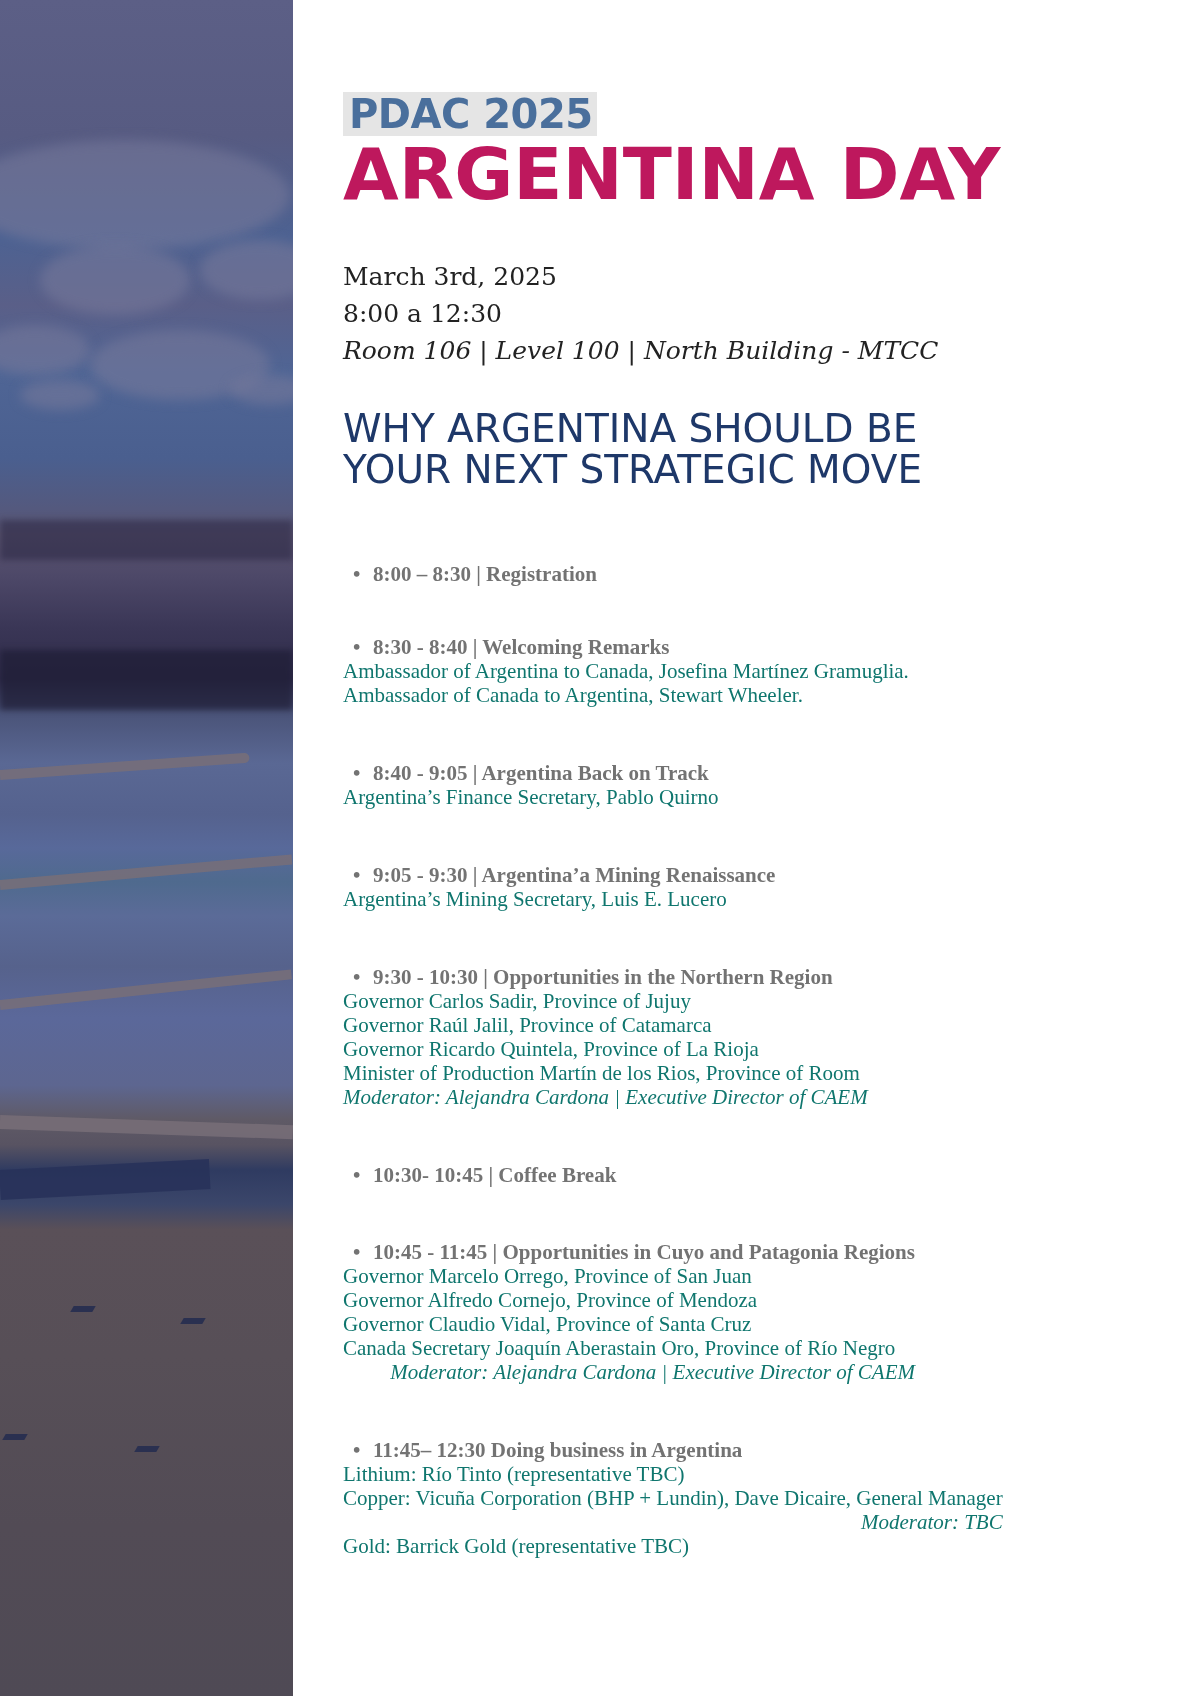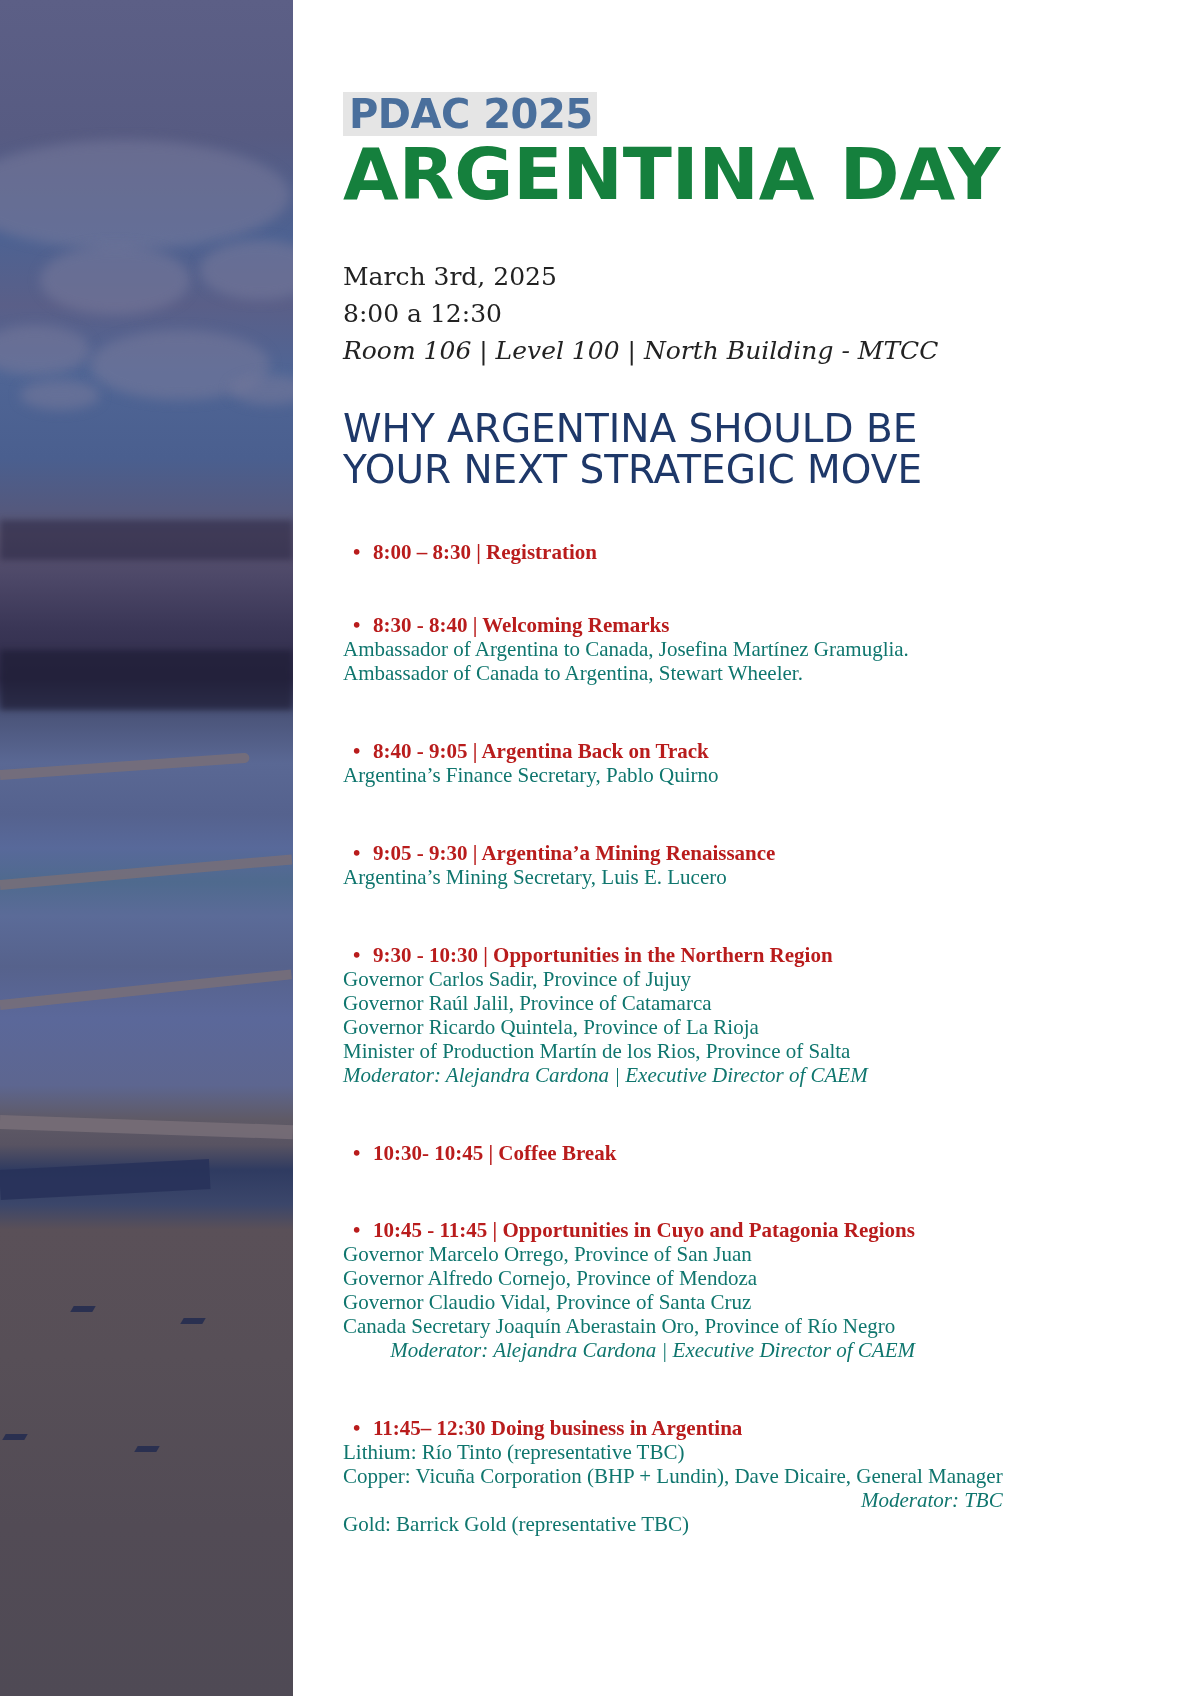"ARGENTINA DAY" .title { color: #15803d -> #be185d }
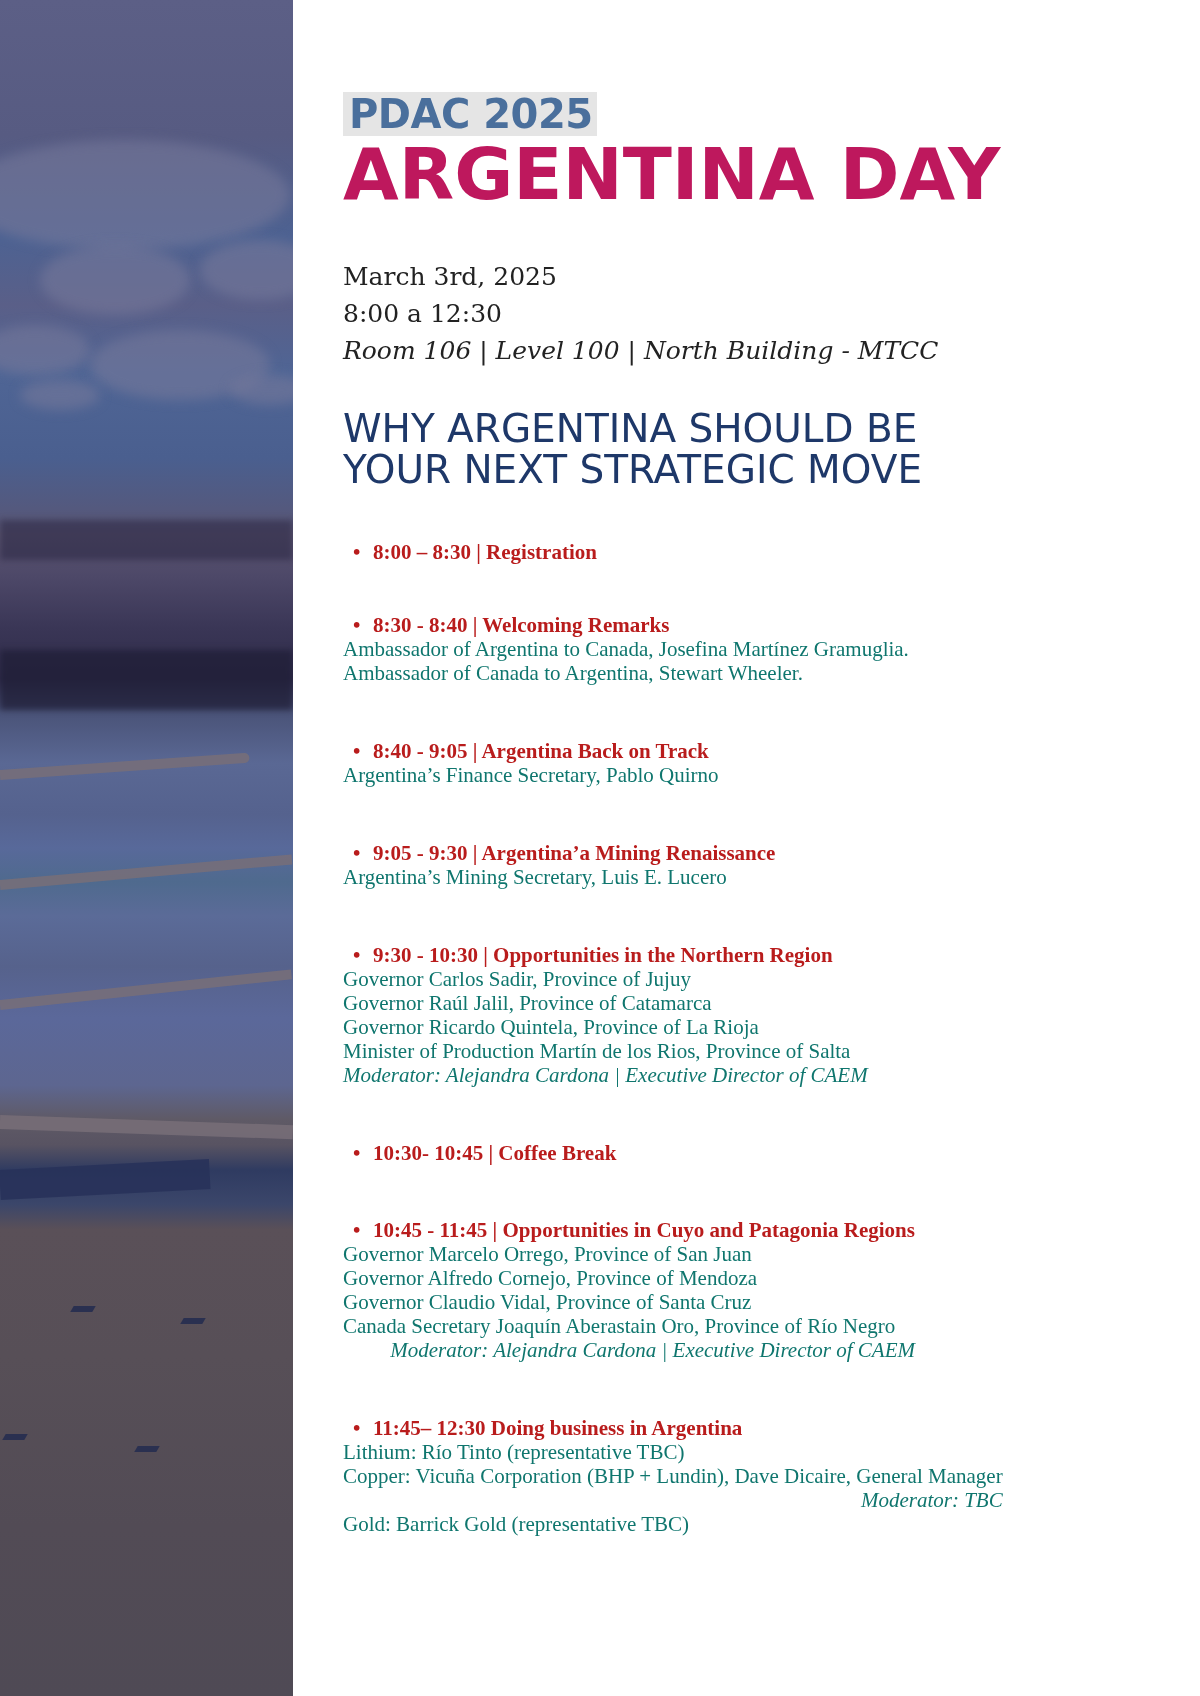"• 8:00 – 8:30 |" .item-head { color: #b91c1c -> #737373; margin-top: none -> 22px }
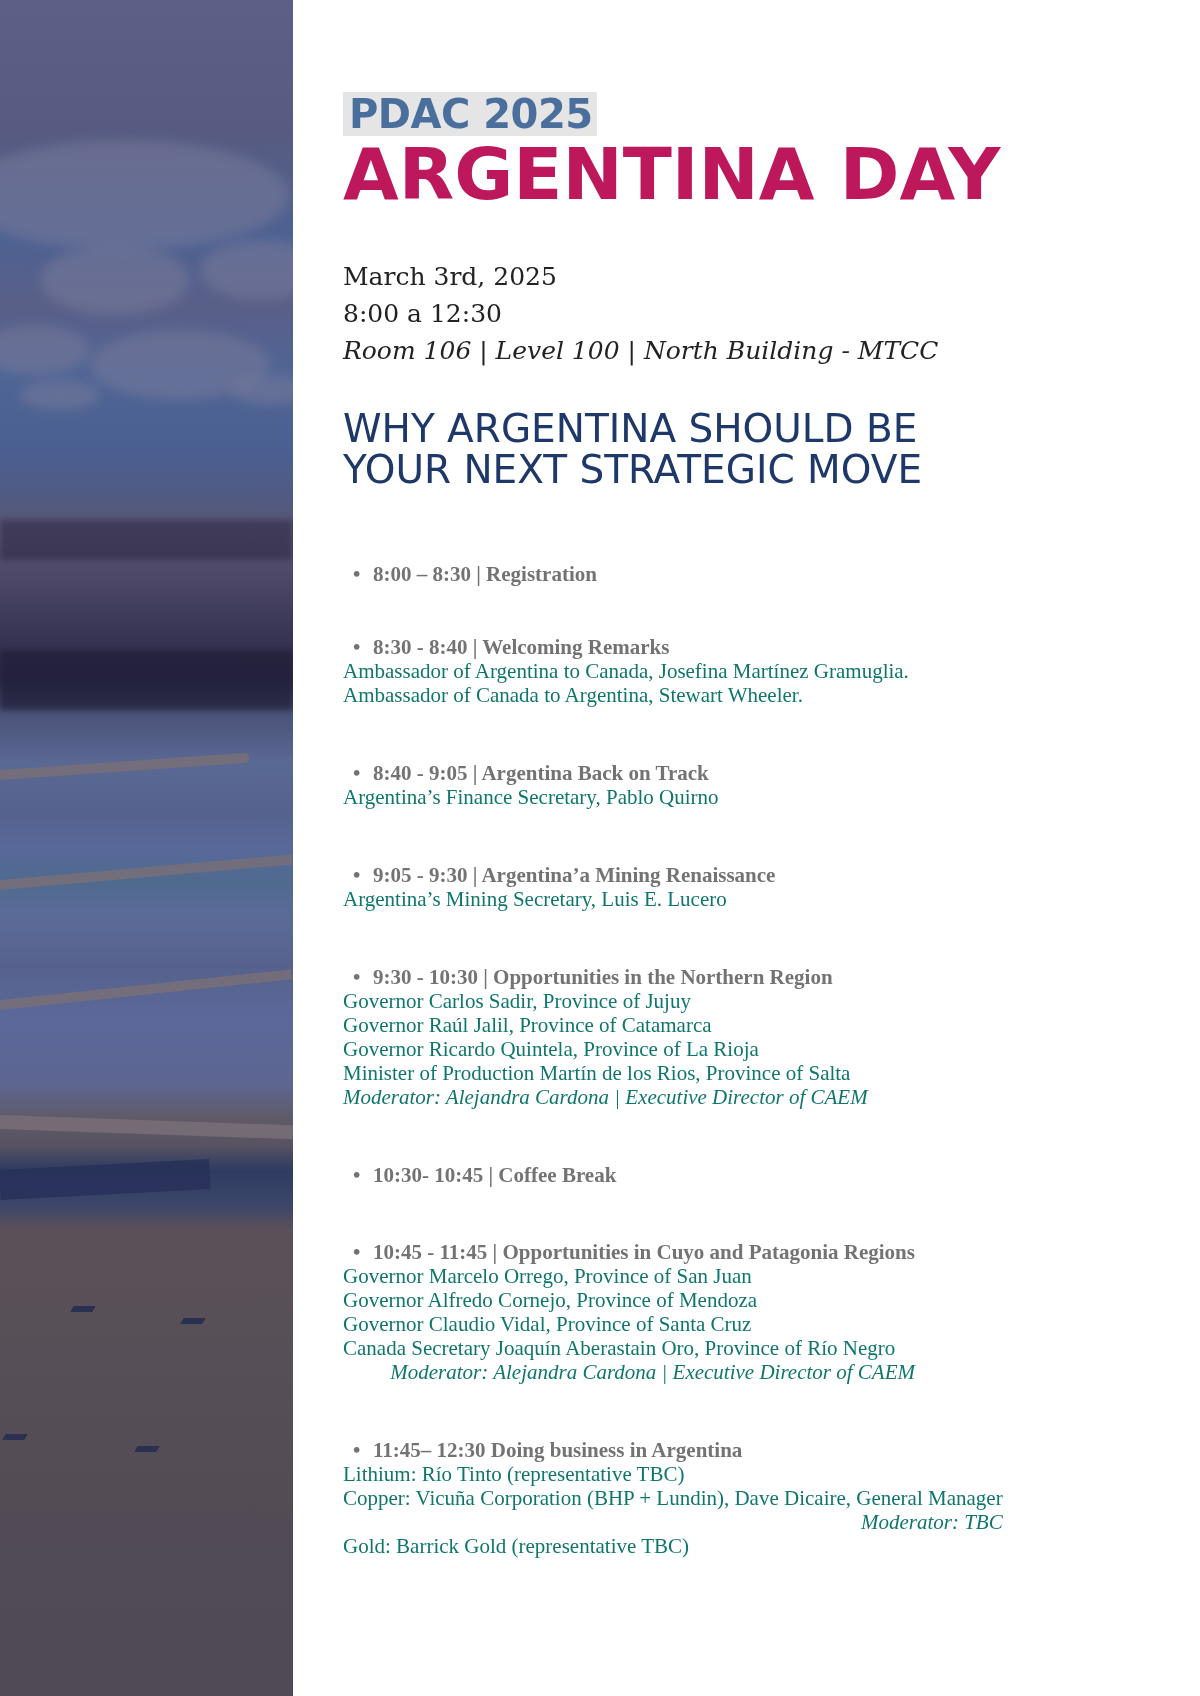"Minister of Production Martín de" div.item-line { text: Salta -> Room }
